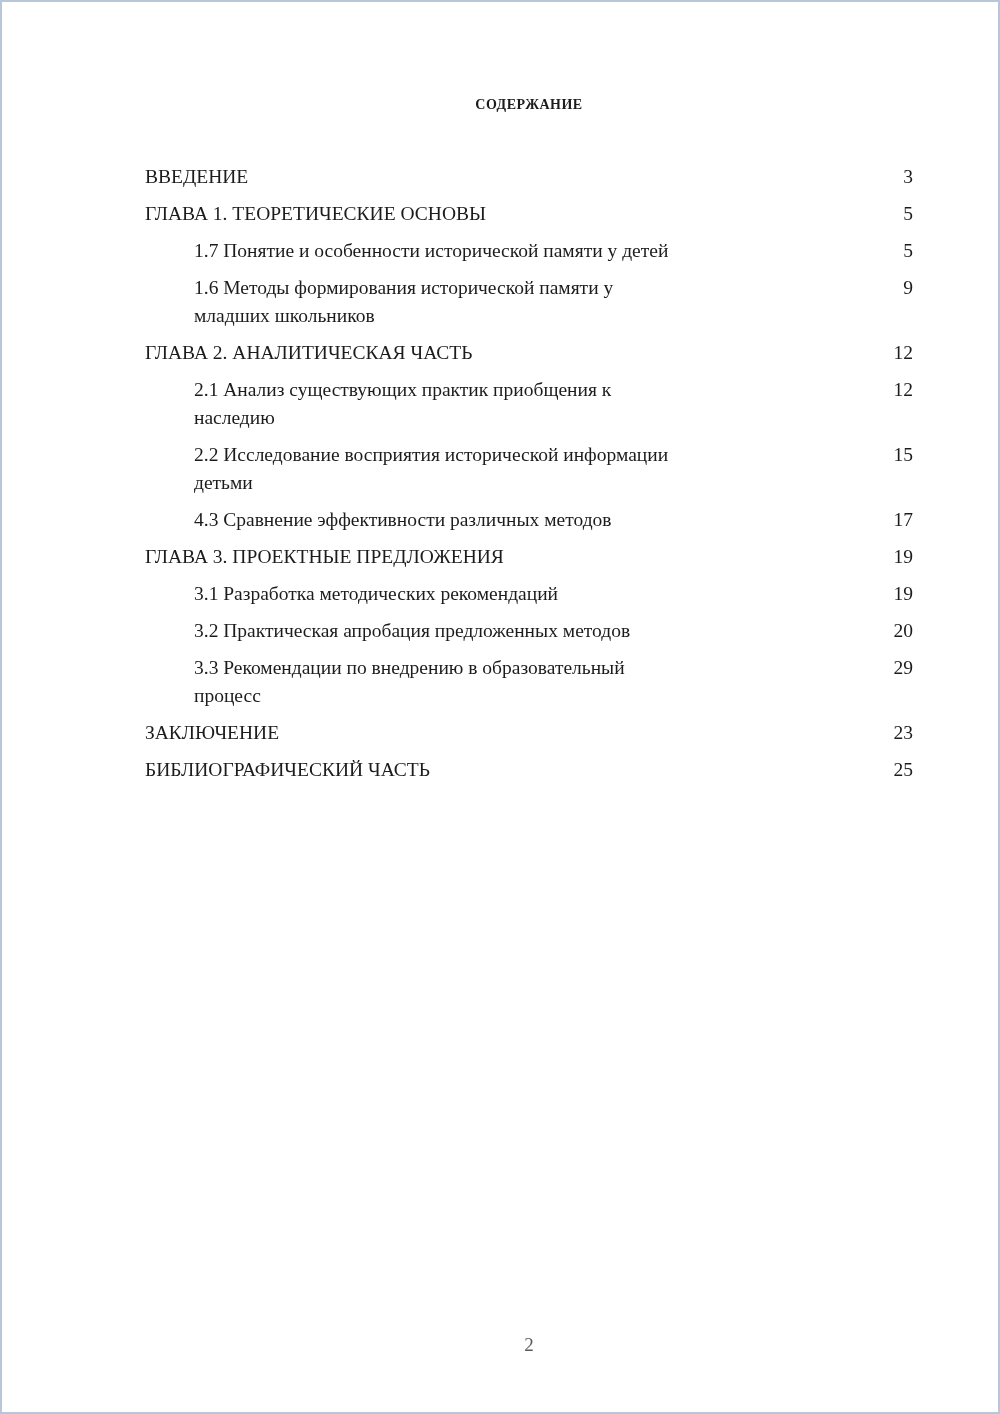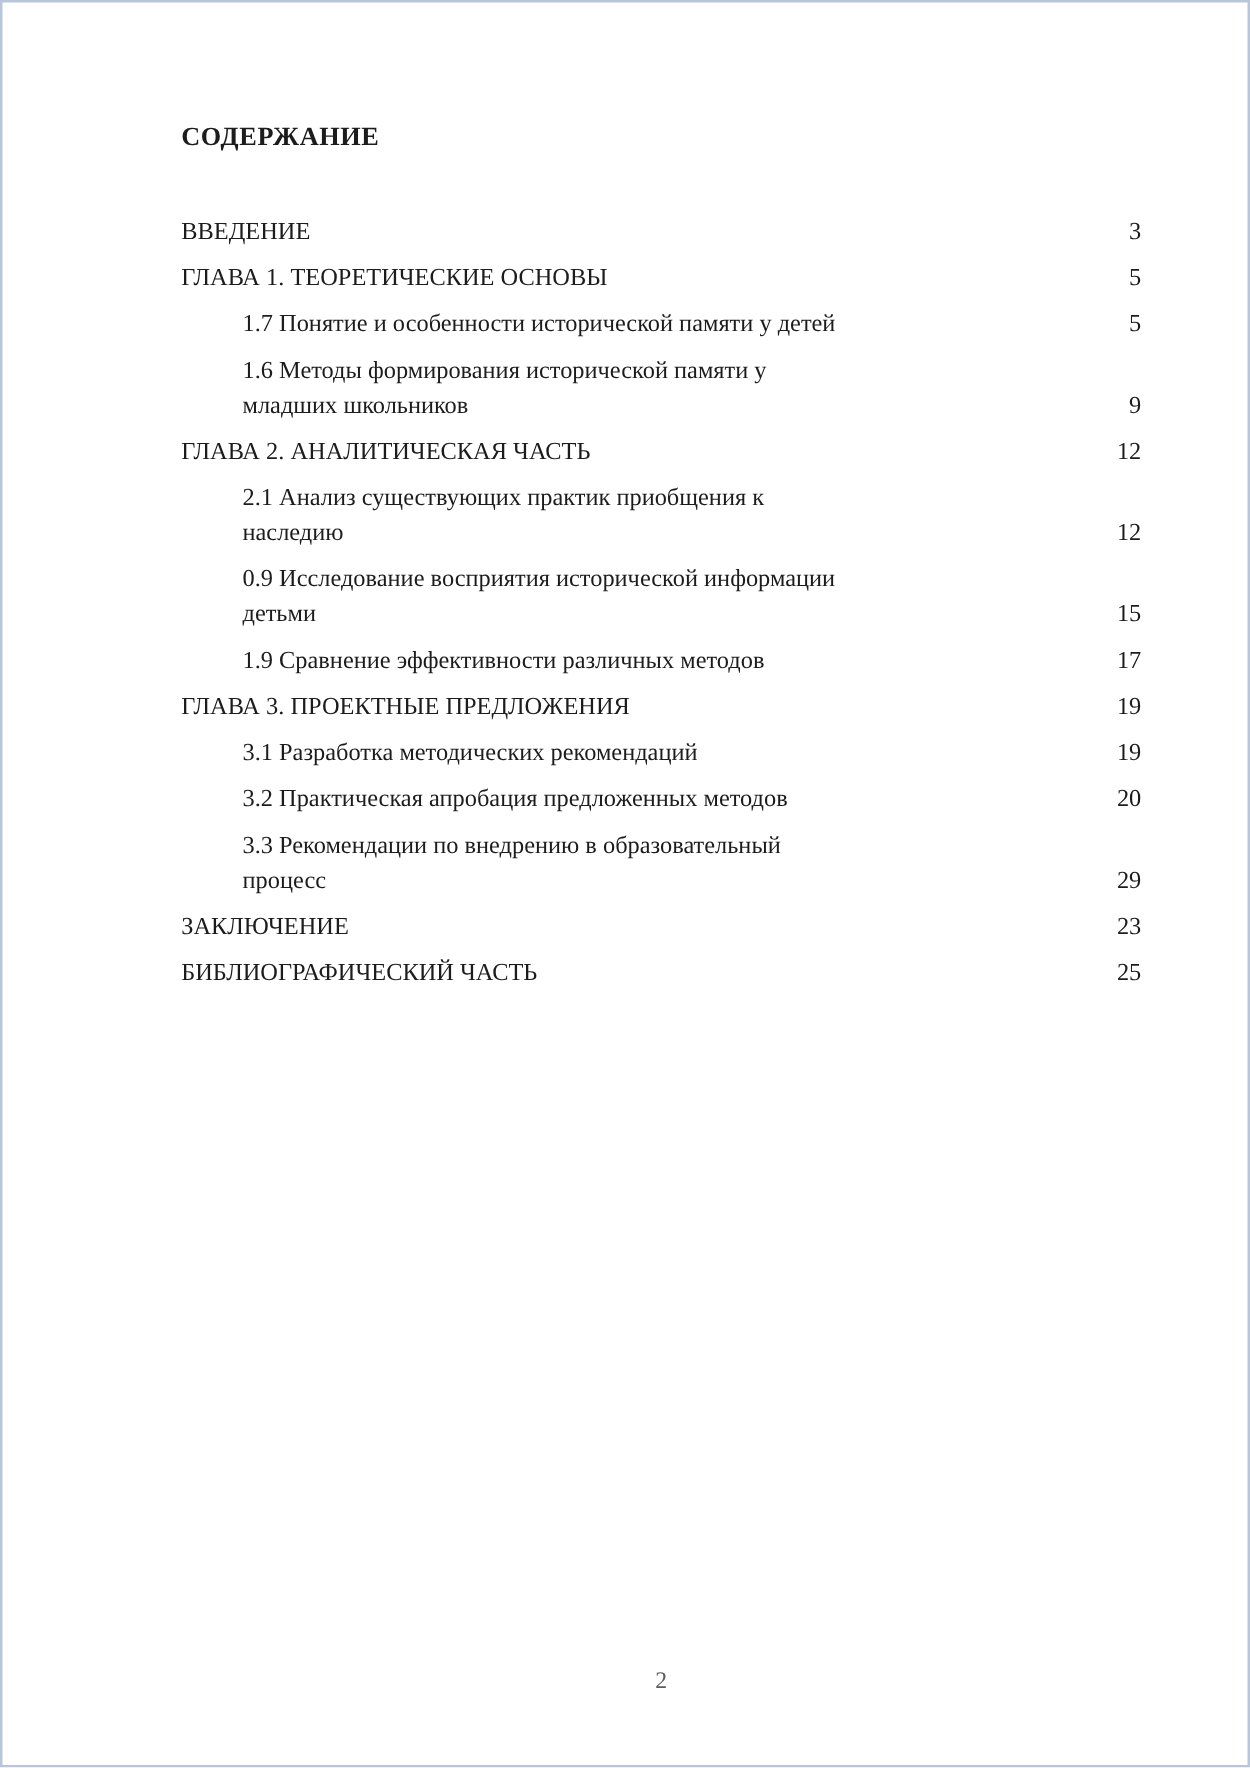"СОДЕРЖАНИЕ" .doc-title { font-size: 21px -> 14px; text-align: left -> center }
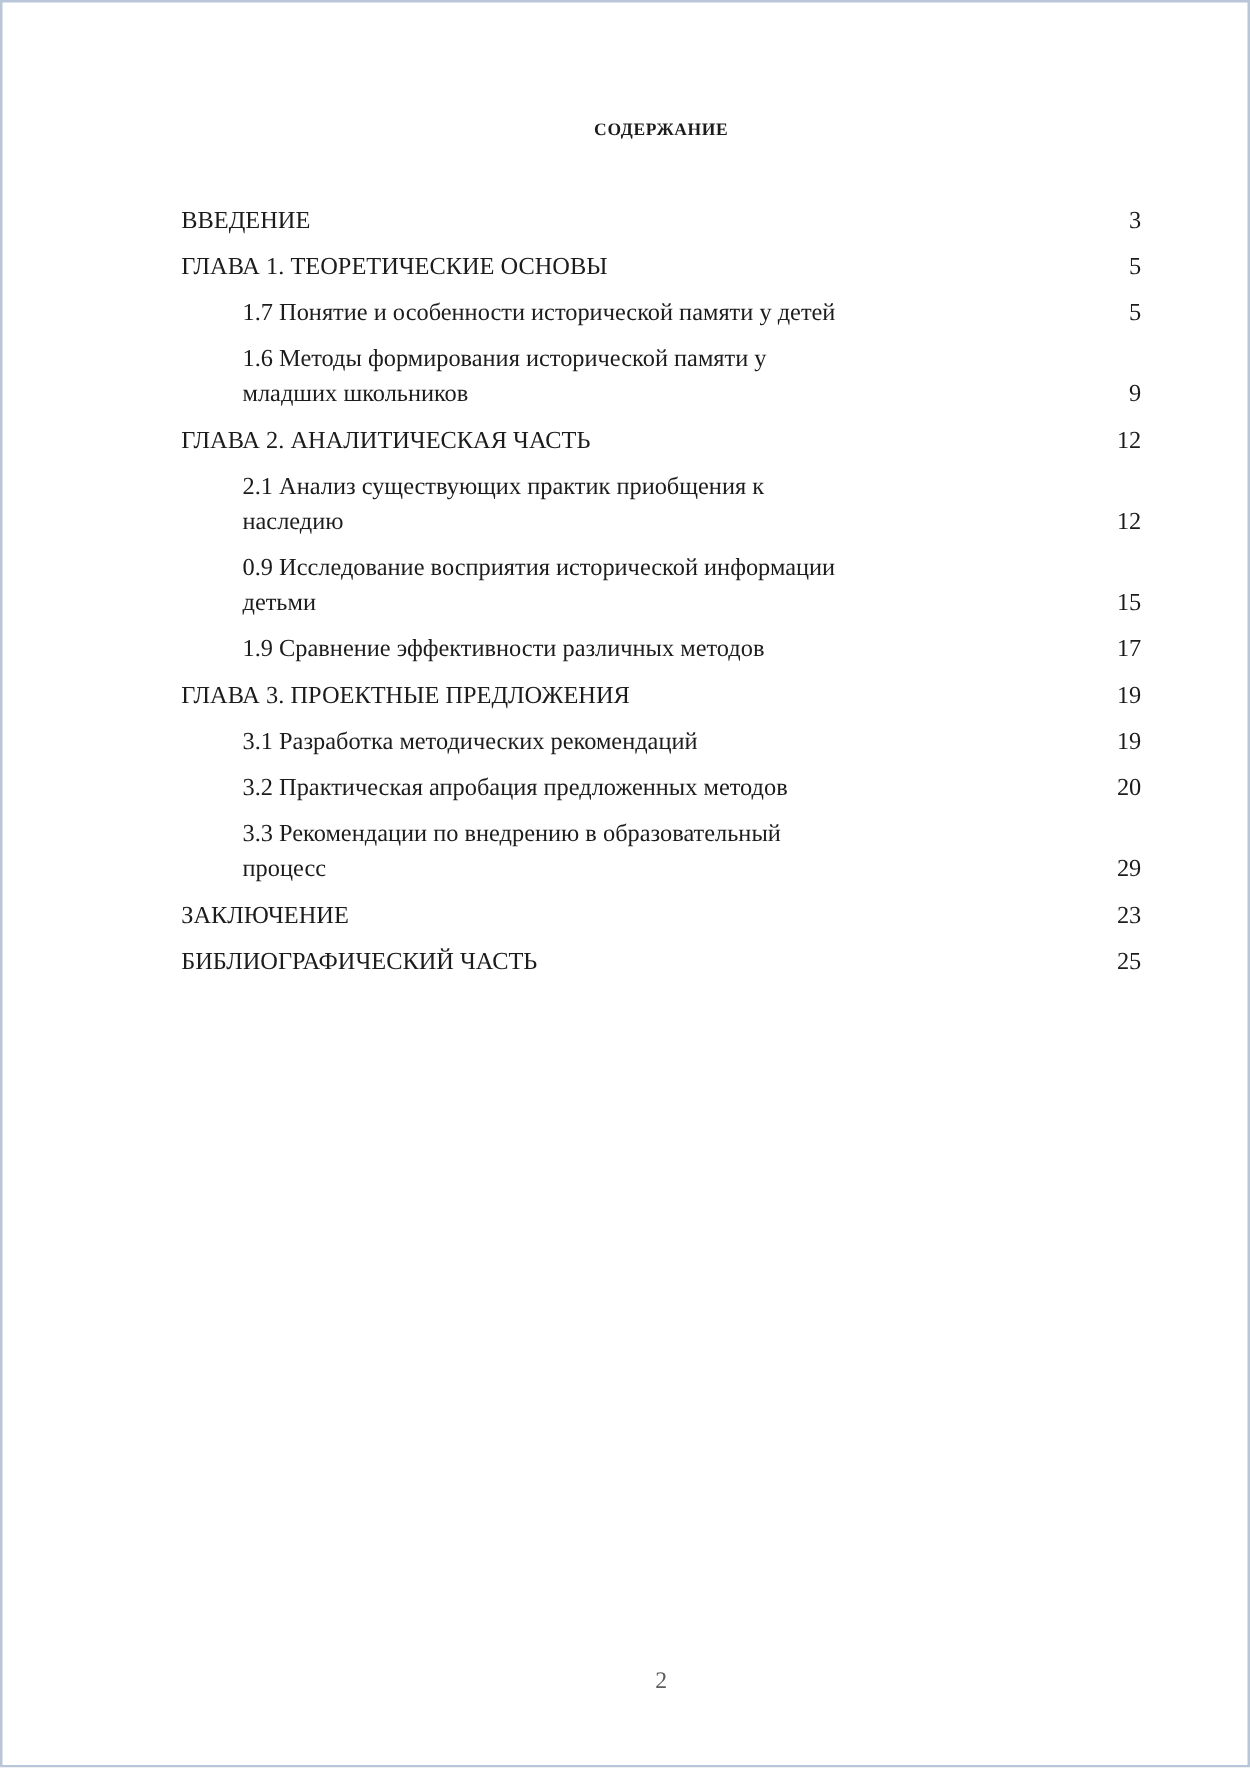"ВВЕДЕНИЕ" .toc-row { align-items: flex-end -> flex-start }
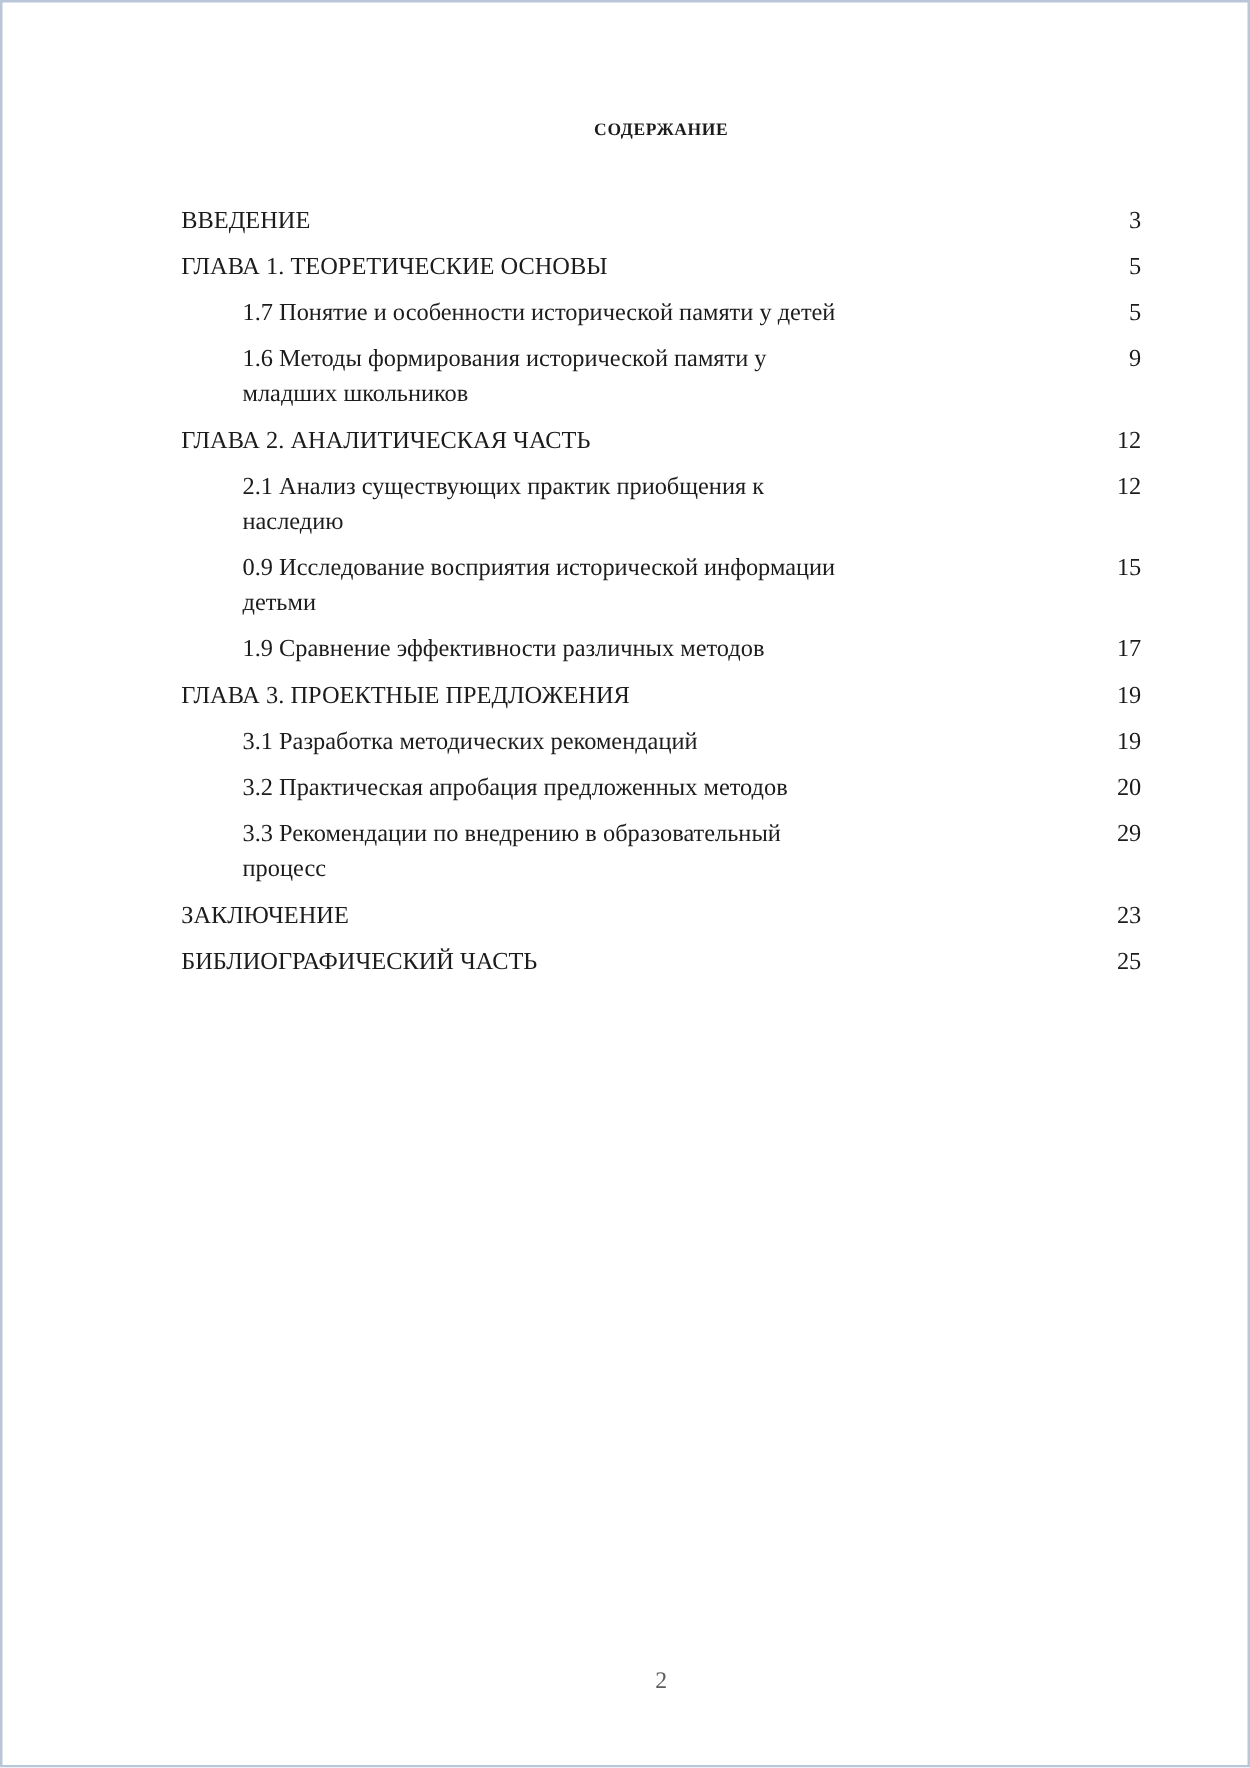"0.9 Исследование восприятия исторической" span.entry-text { text: 0.9 -> 2.2 }
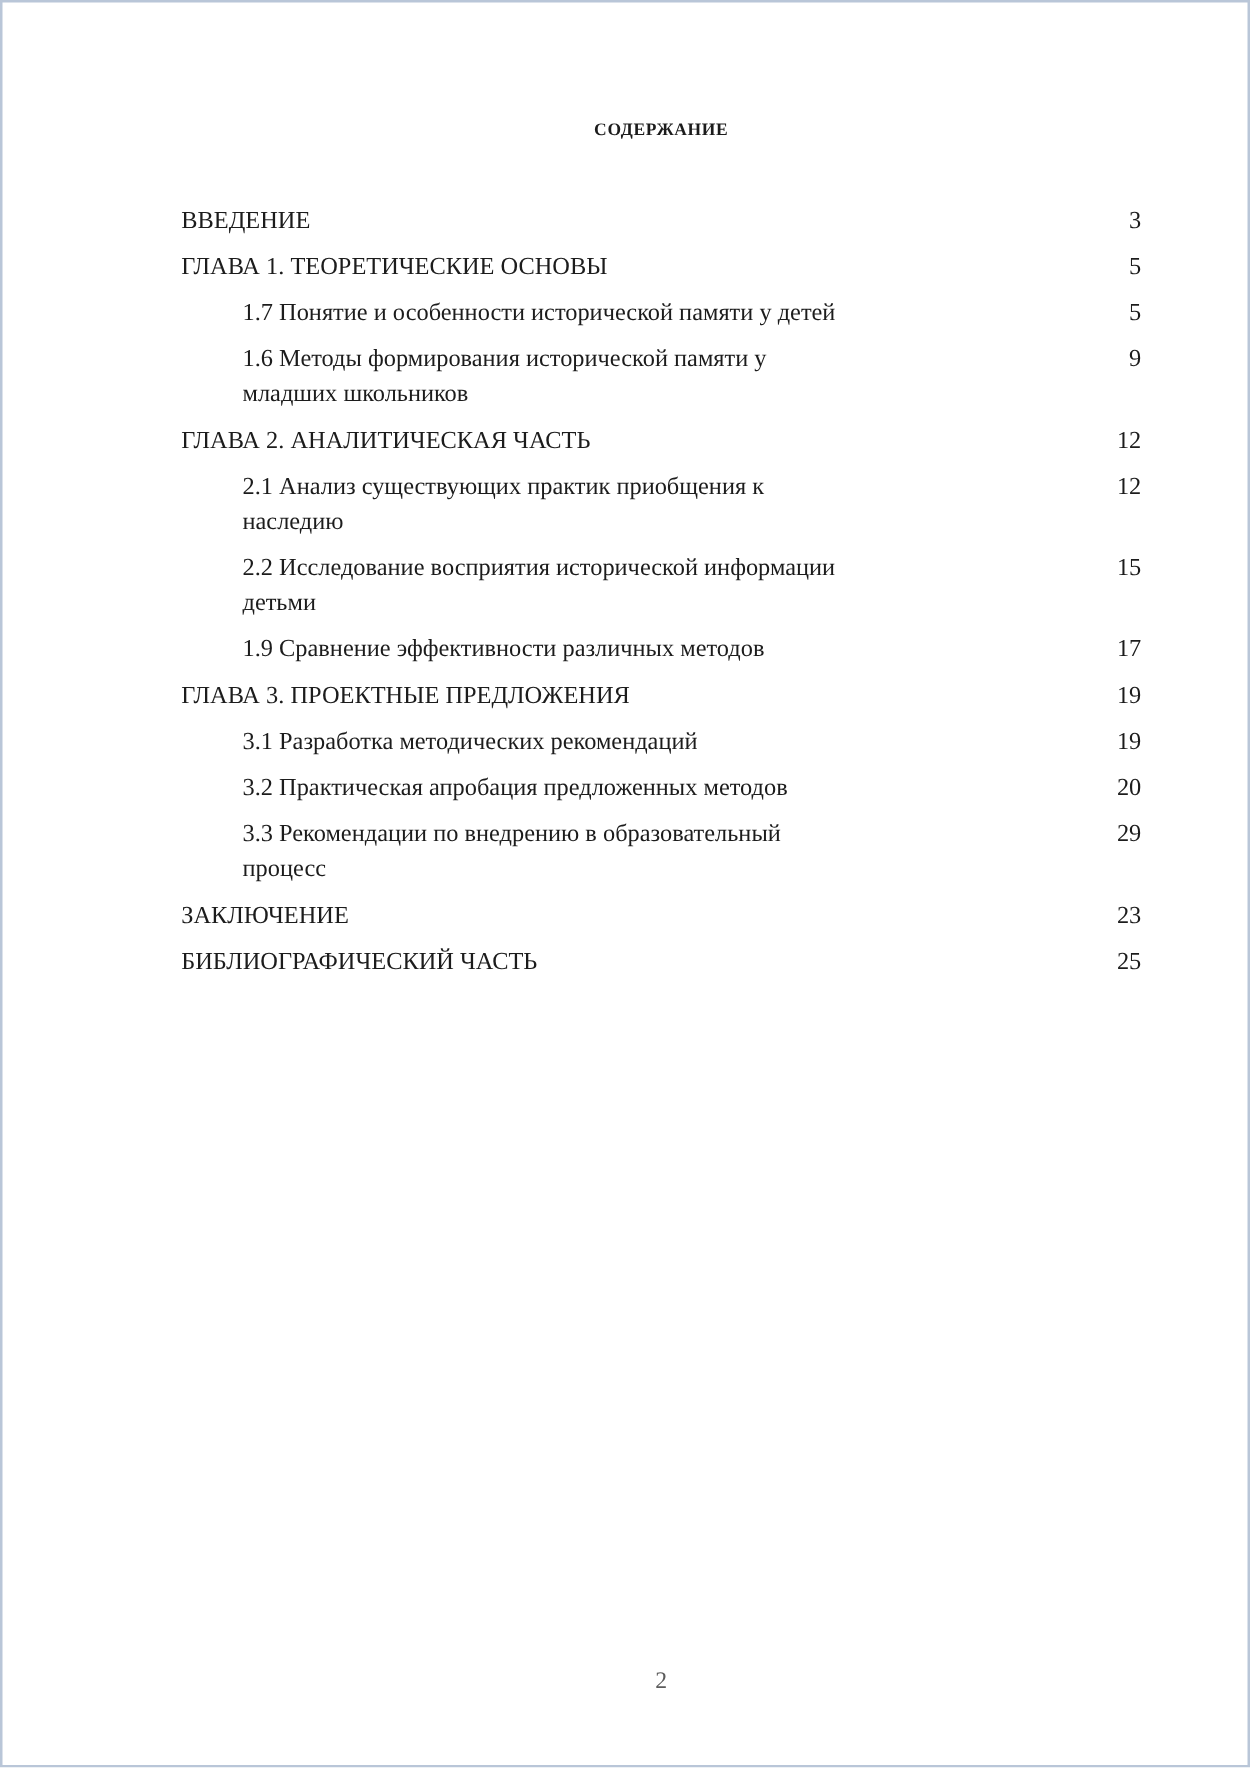"1.9 Сравнение эффективности различных" span.entry-text { text: 1.9 -> 4.3 }
